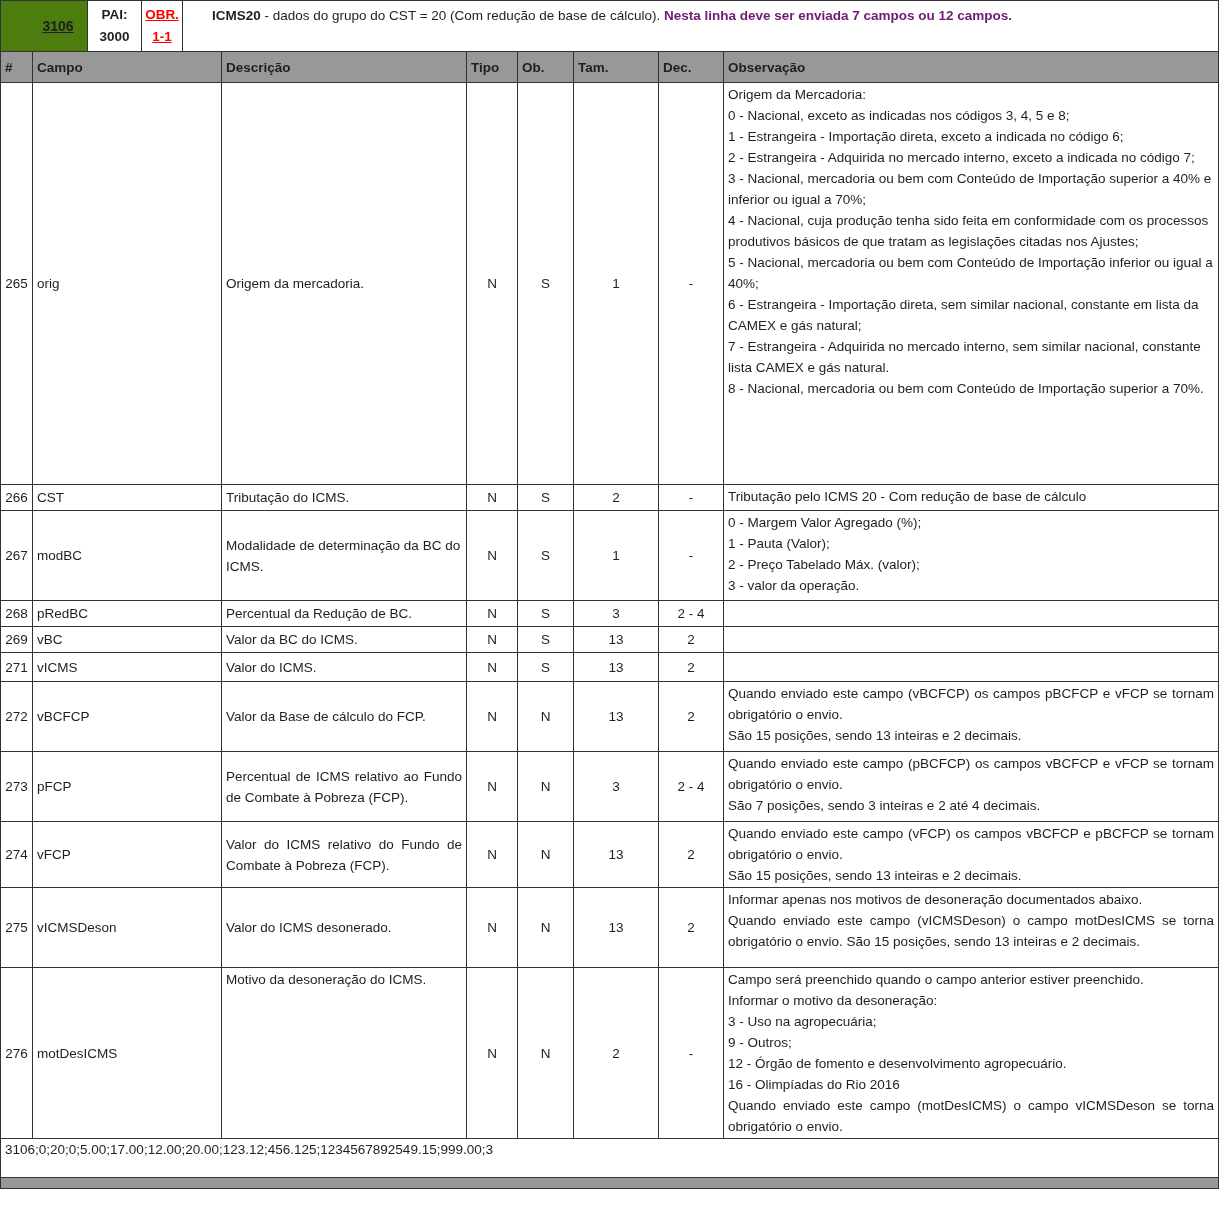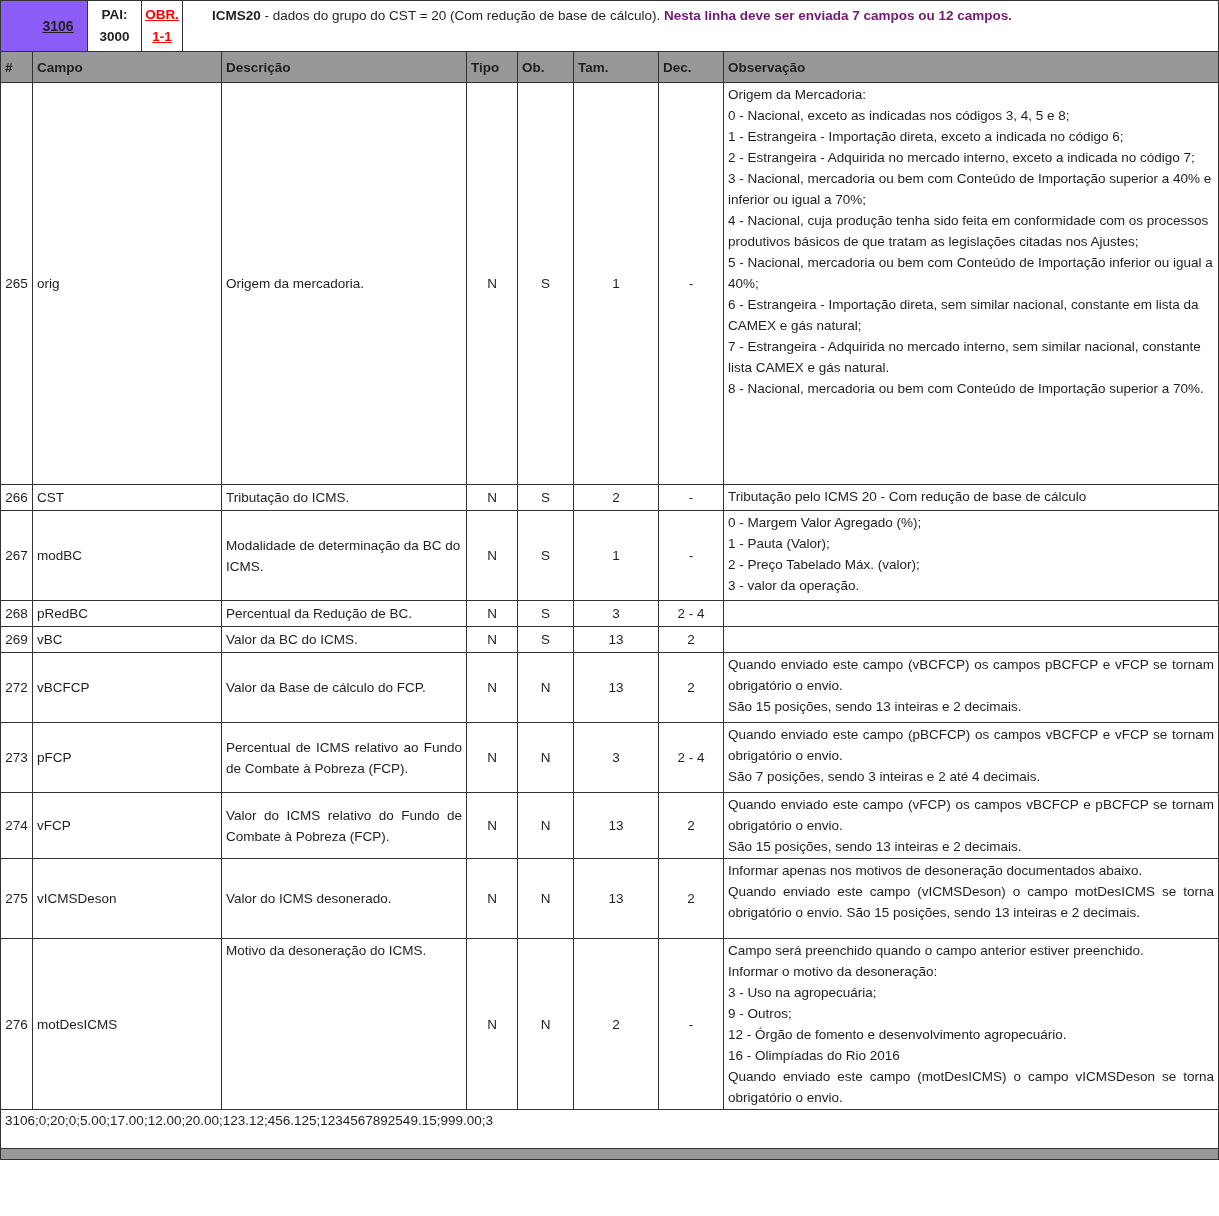"3106" .cell-code { background: #8b5cf6 -> #4d7c0f }
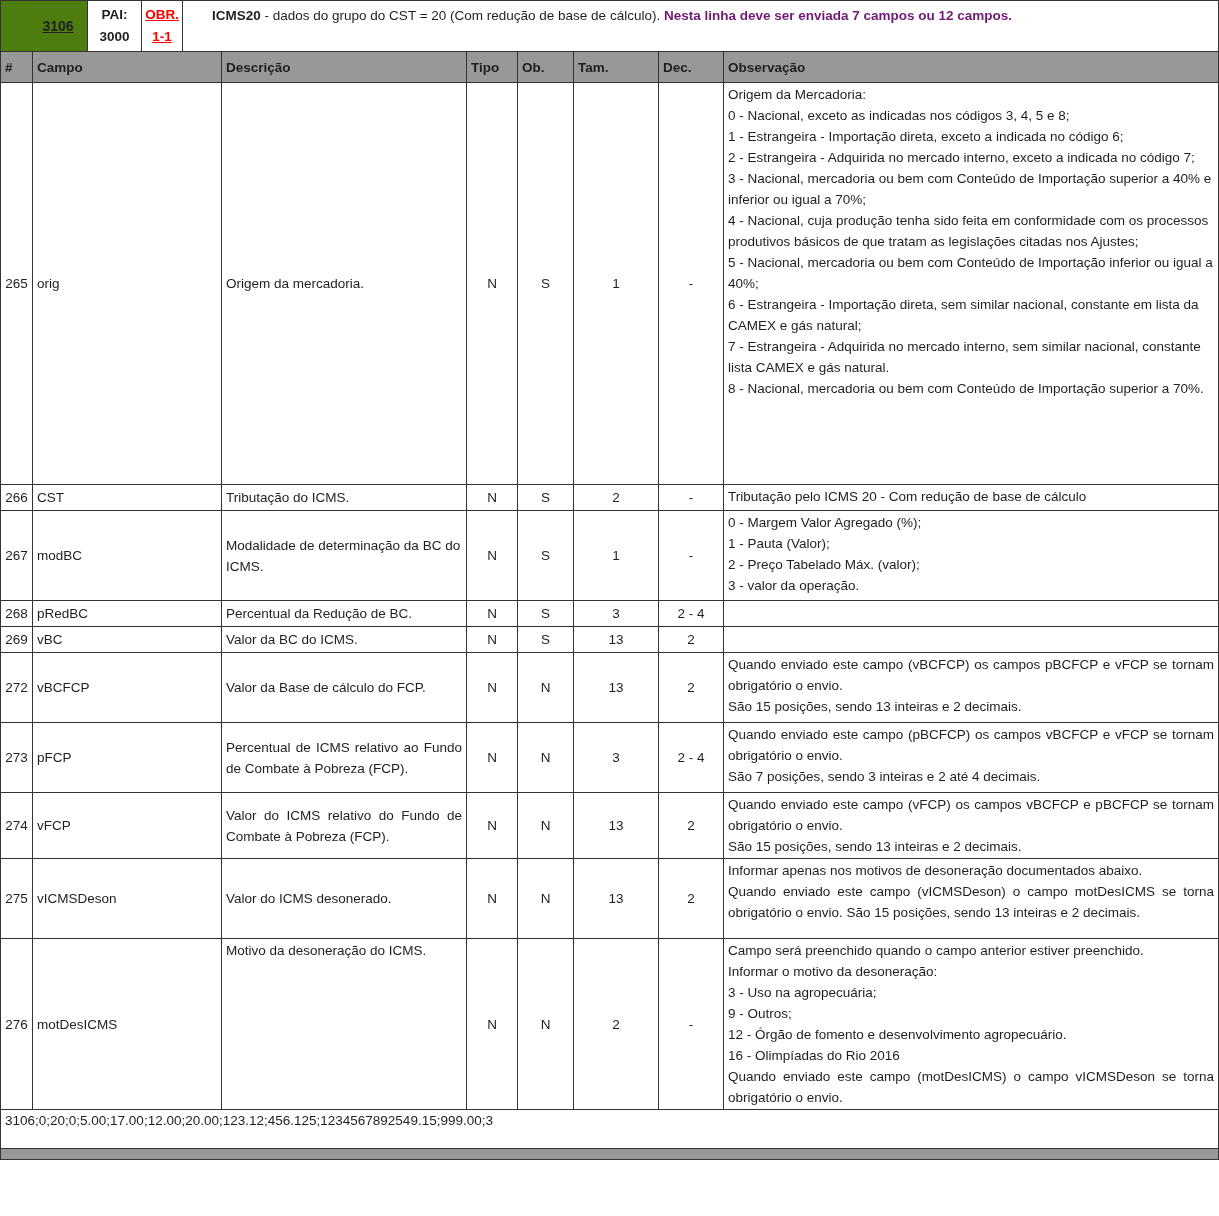"271" tr { html: none -> <tr> <td>271</td> <td>vICMS</td> <td>Valor do ICMS.</td> <td>N</td> <td>S</td> <td>13</td> <td>2</td> <td></td> </tr> }
